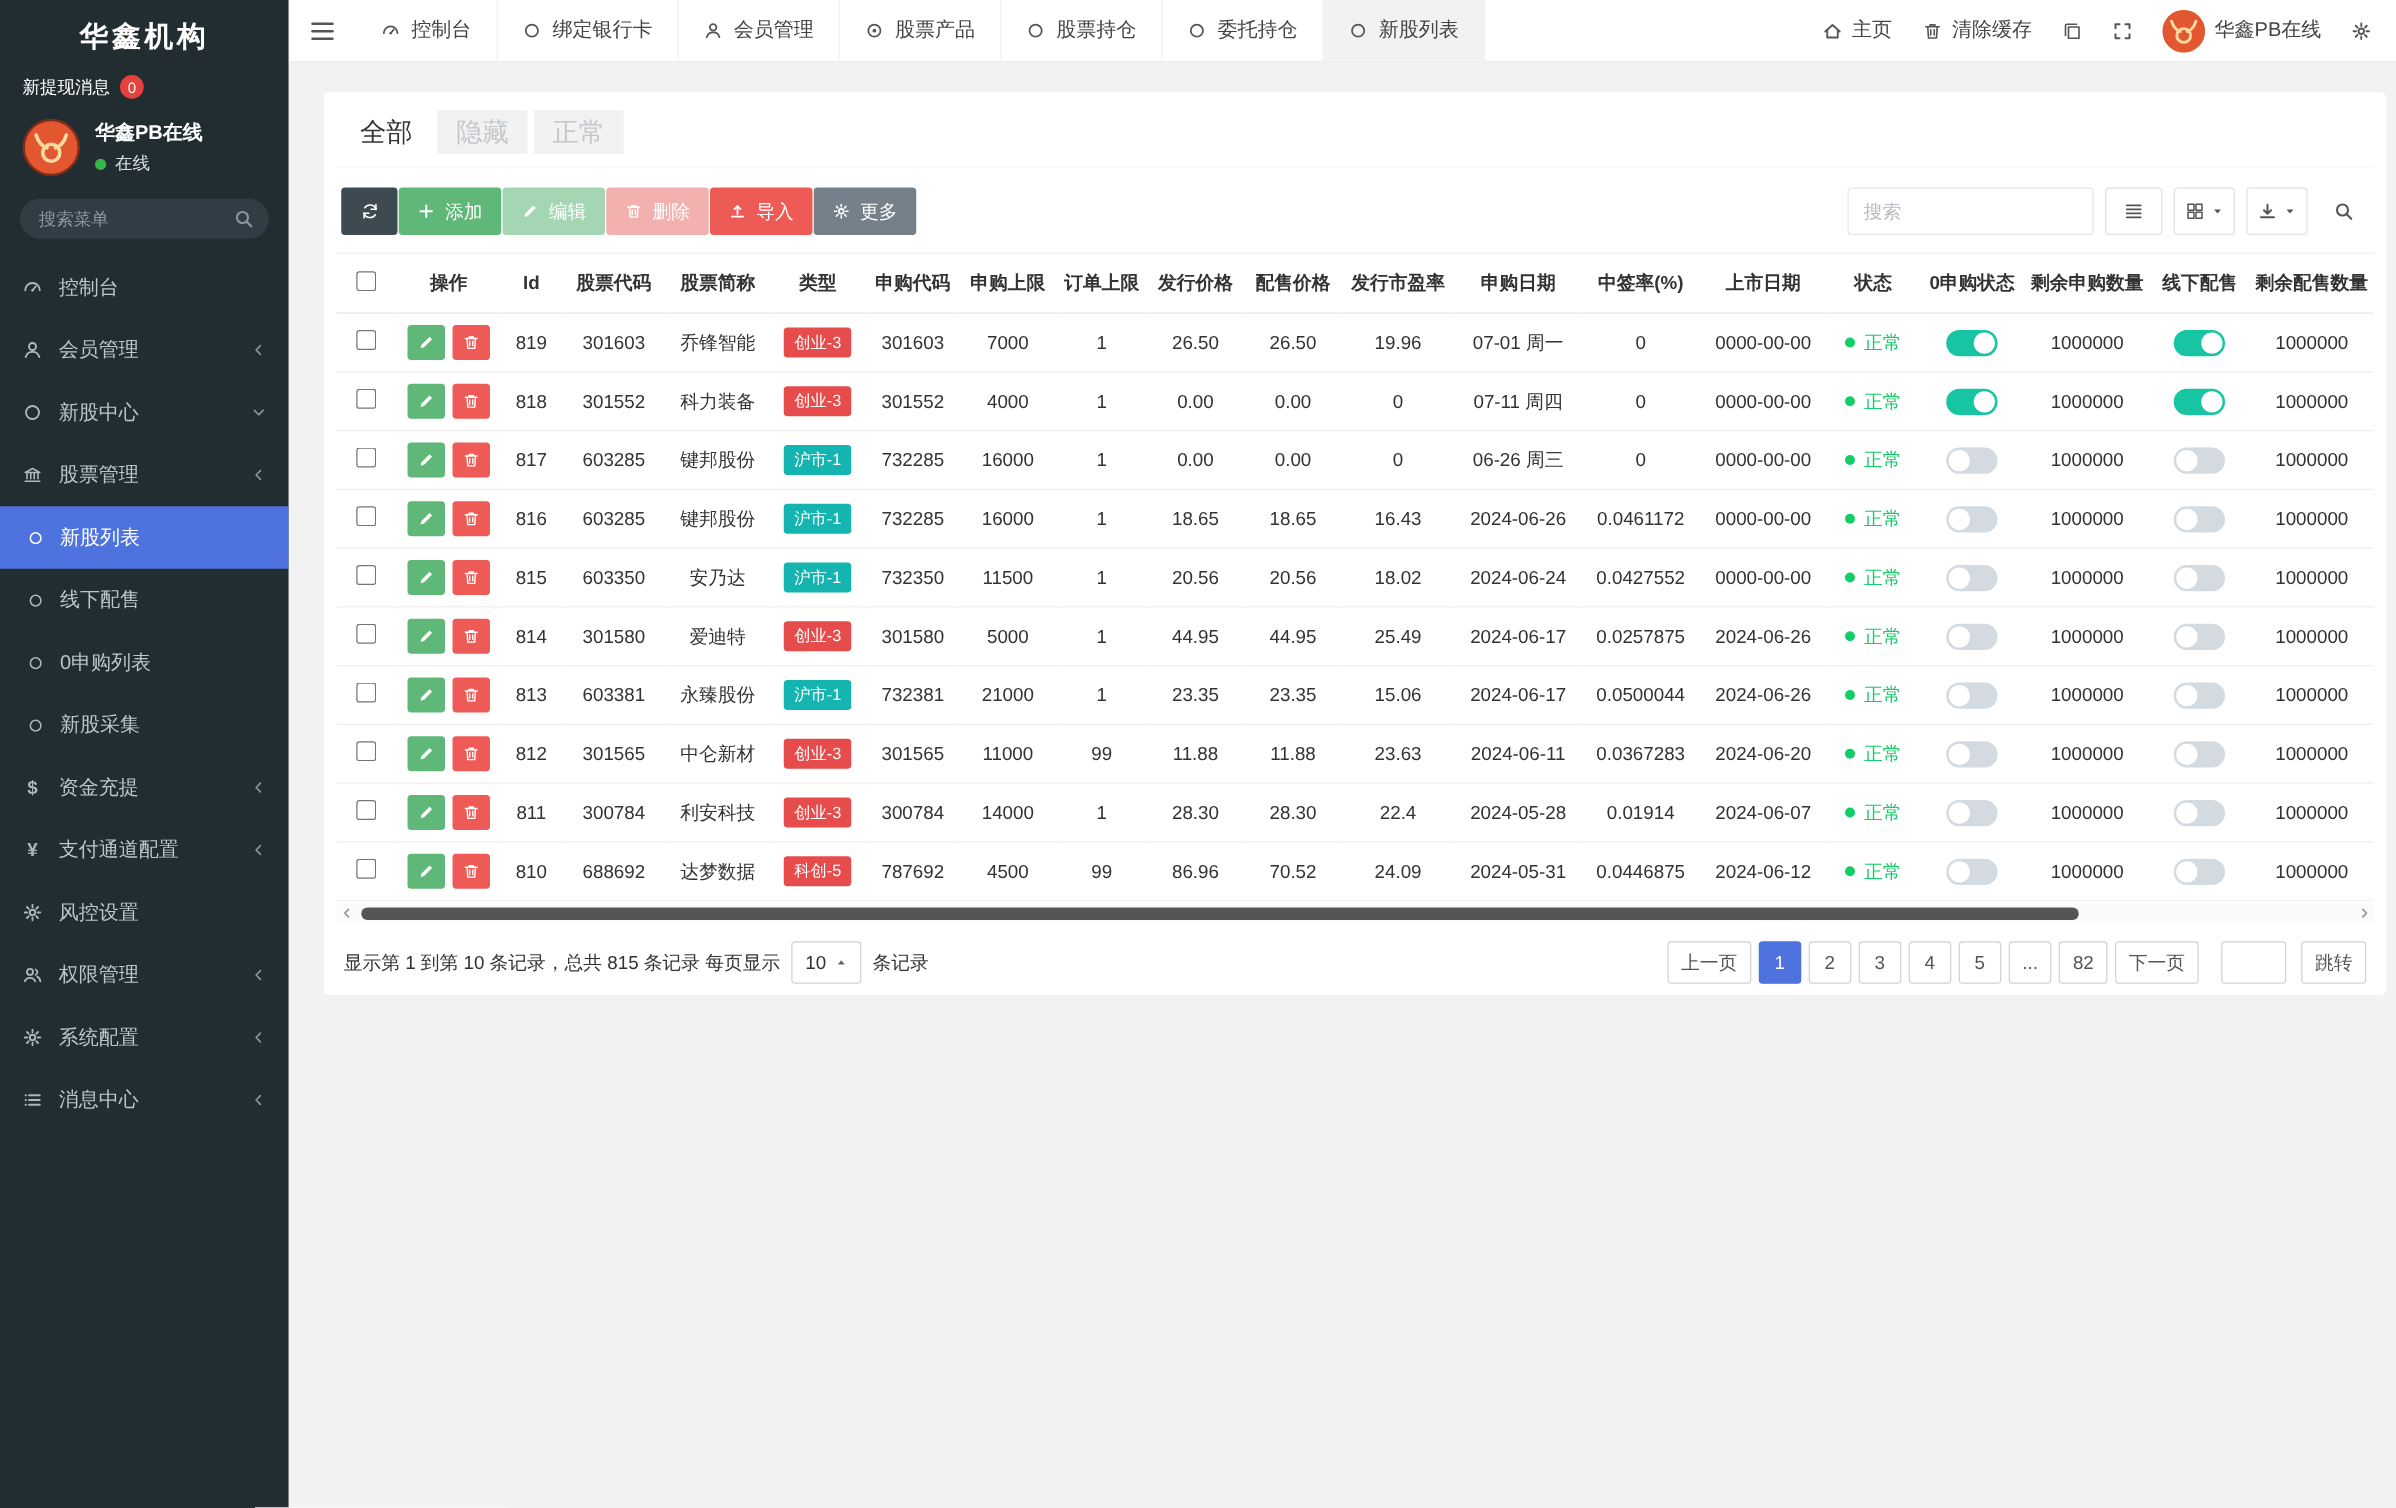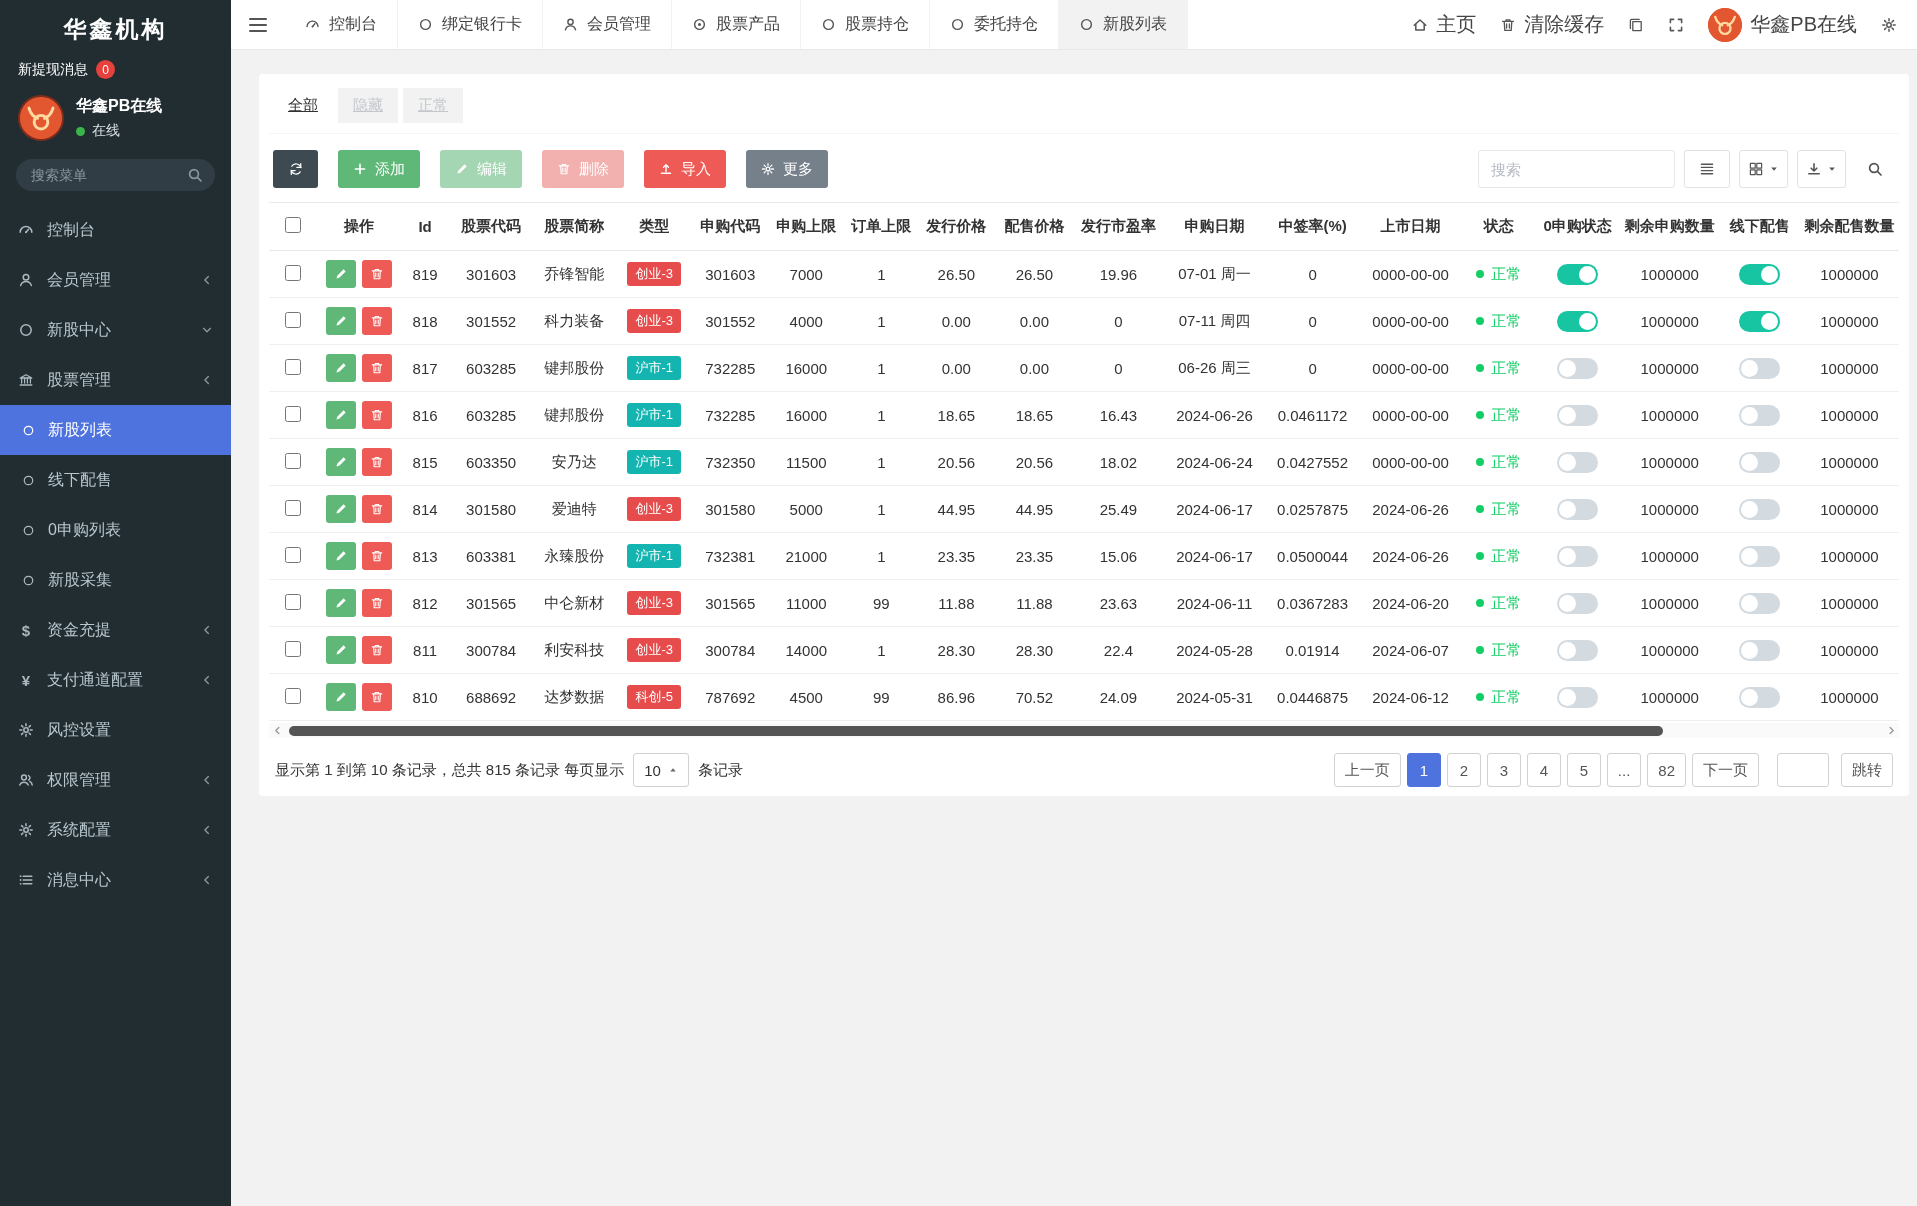"主页" .topbar-right { font-size: 20px -> 16px }
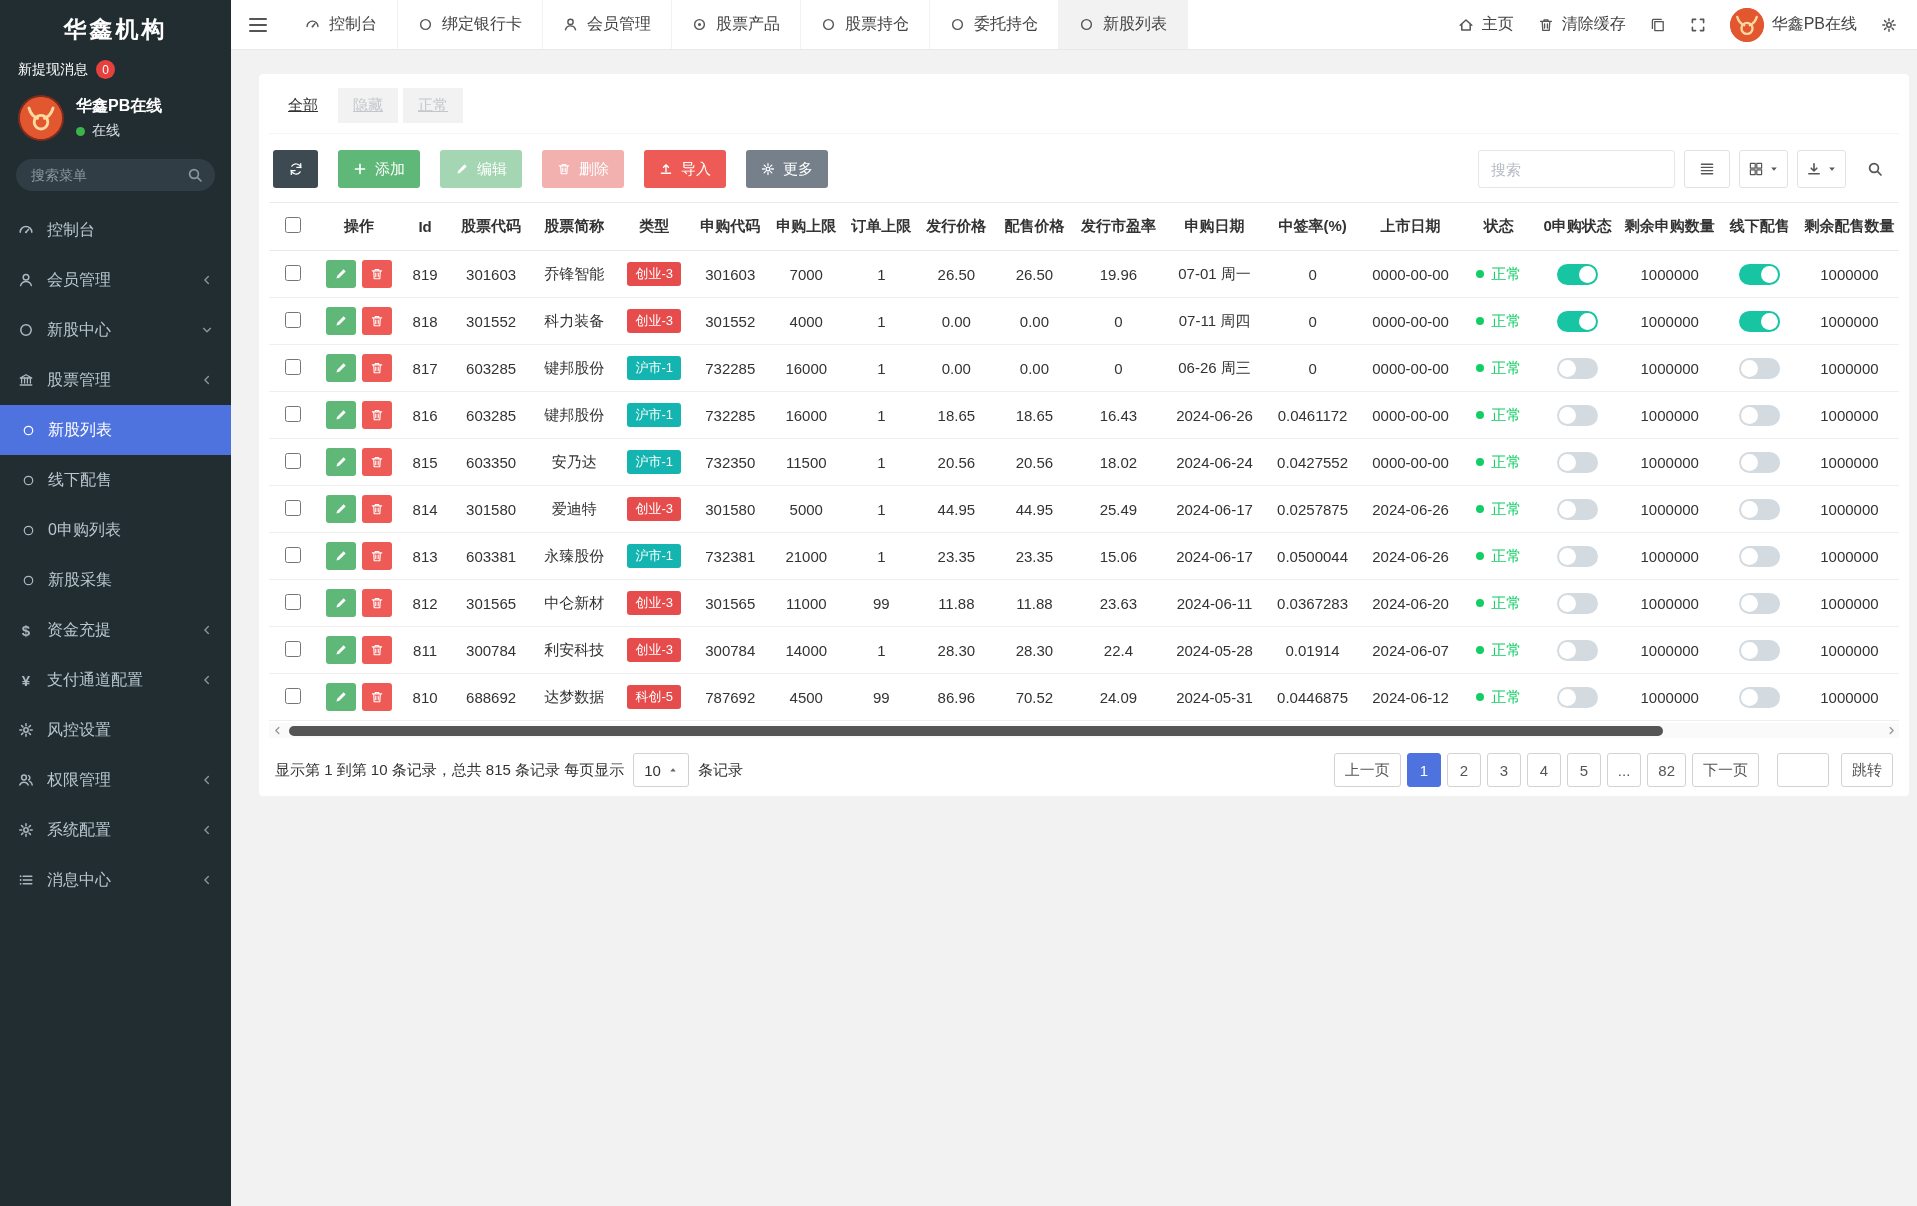"全部" .ftab { font-size: 15px -> 21px; text-decoration: underline -> none }
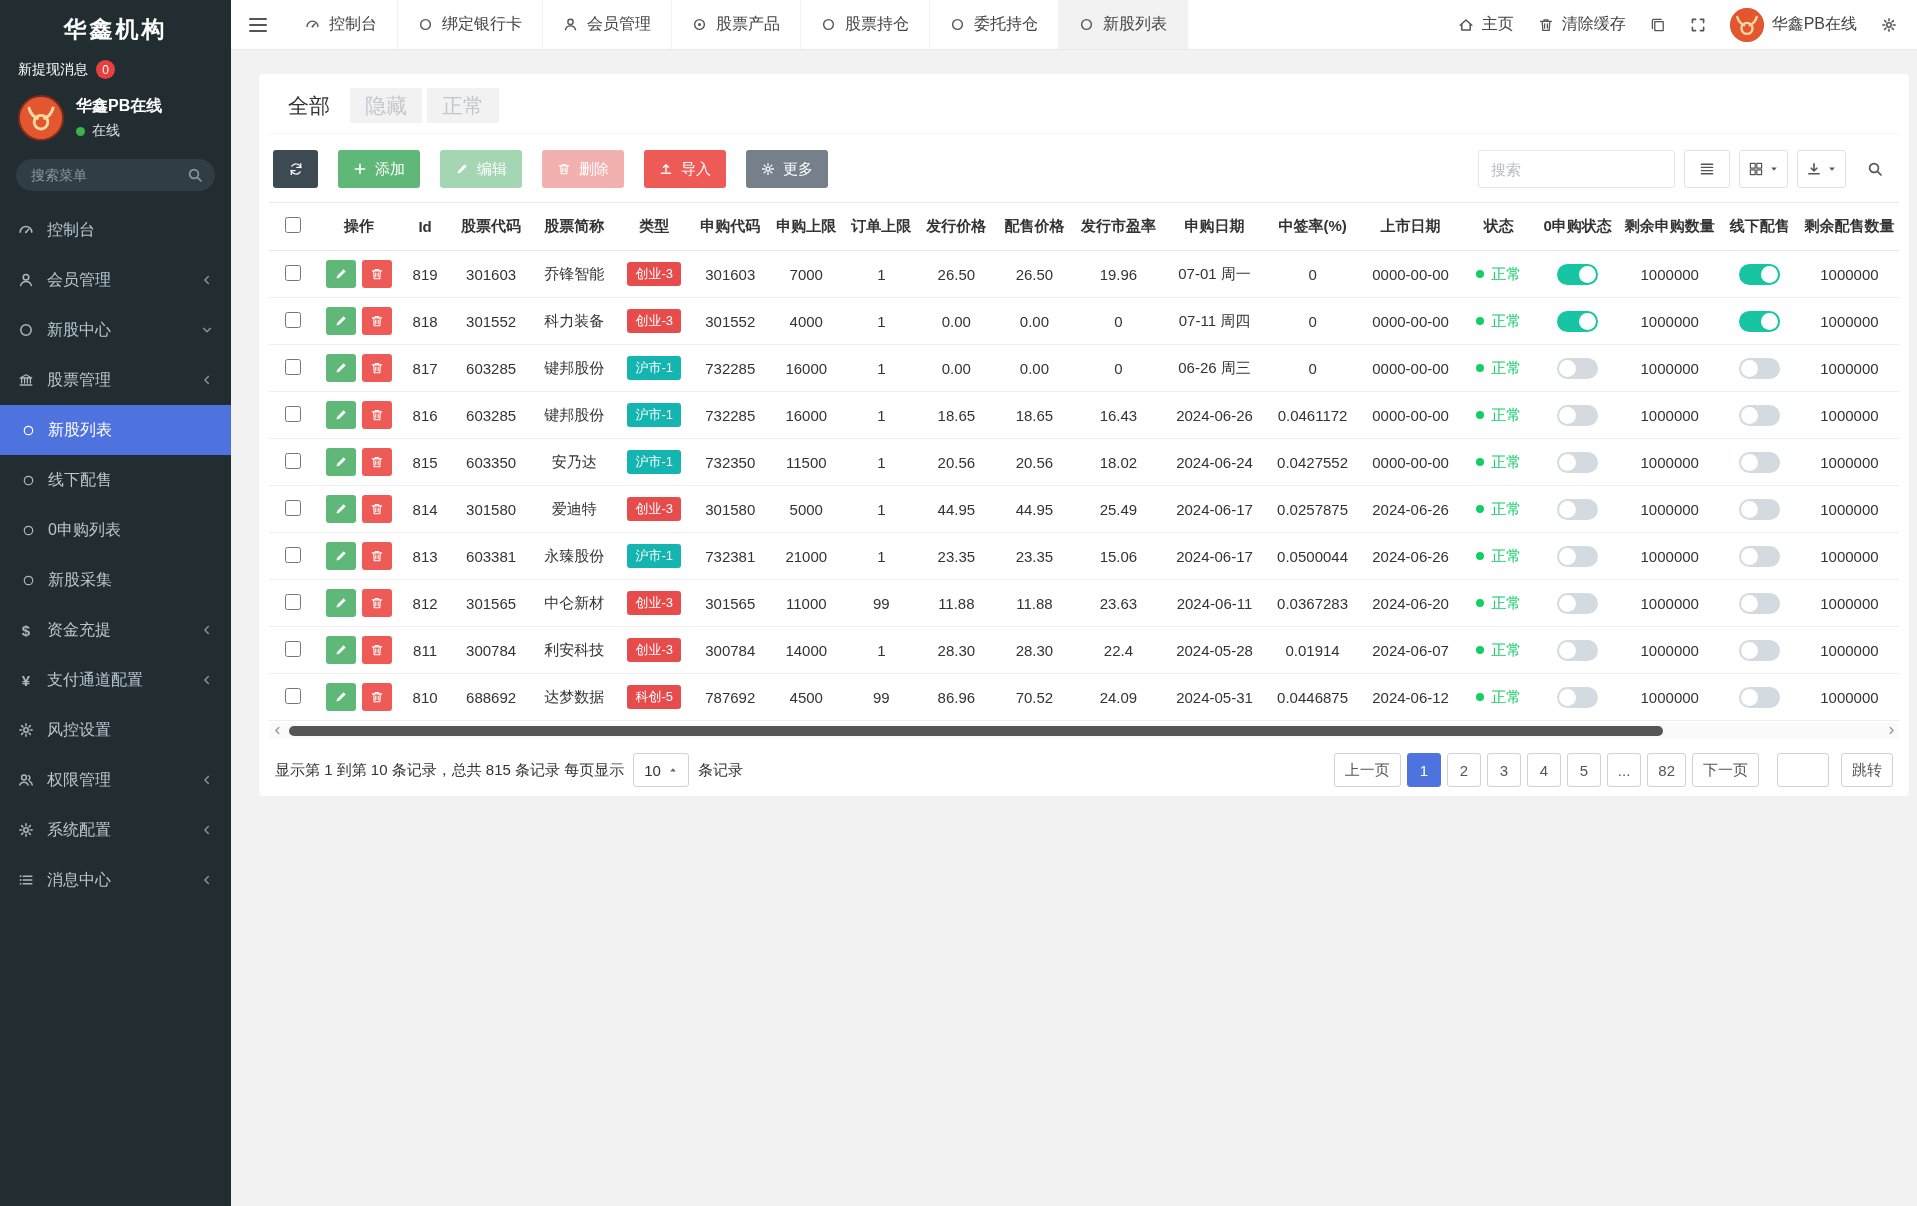"添加" .toolbar { gap: 20px -> 1px }
